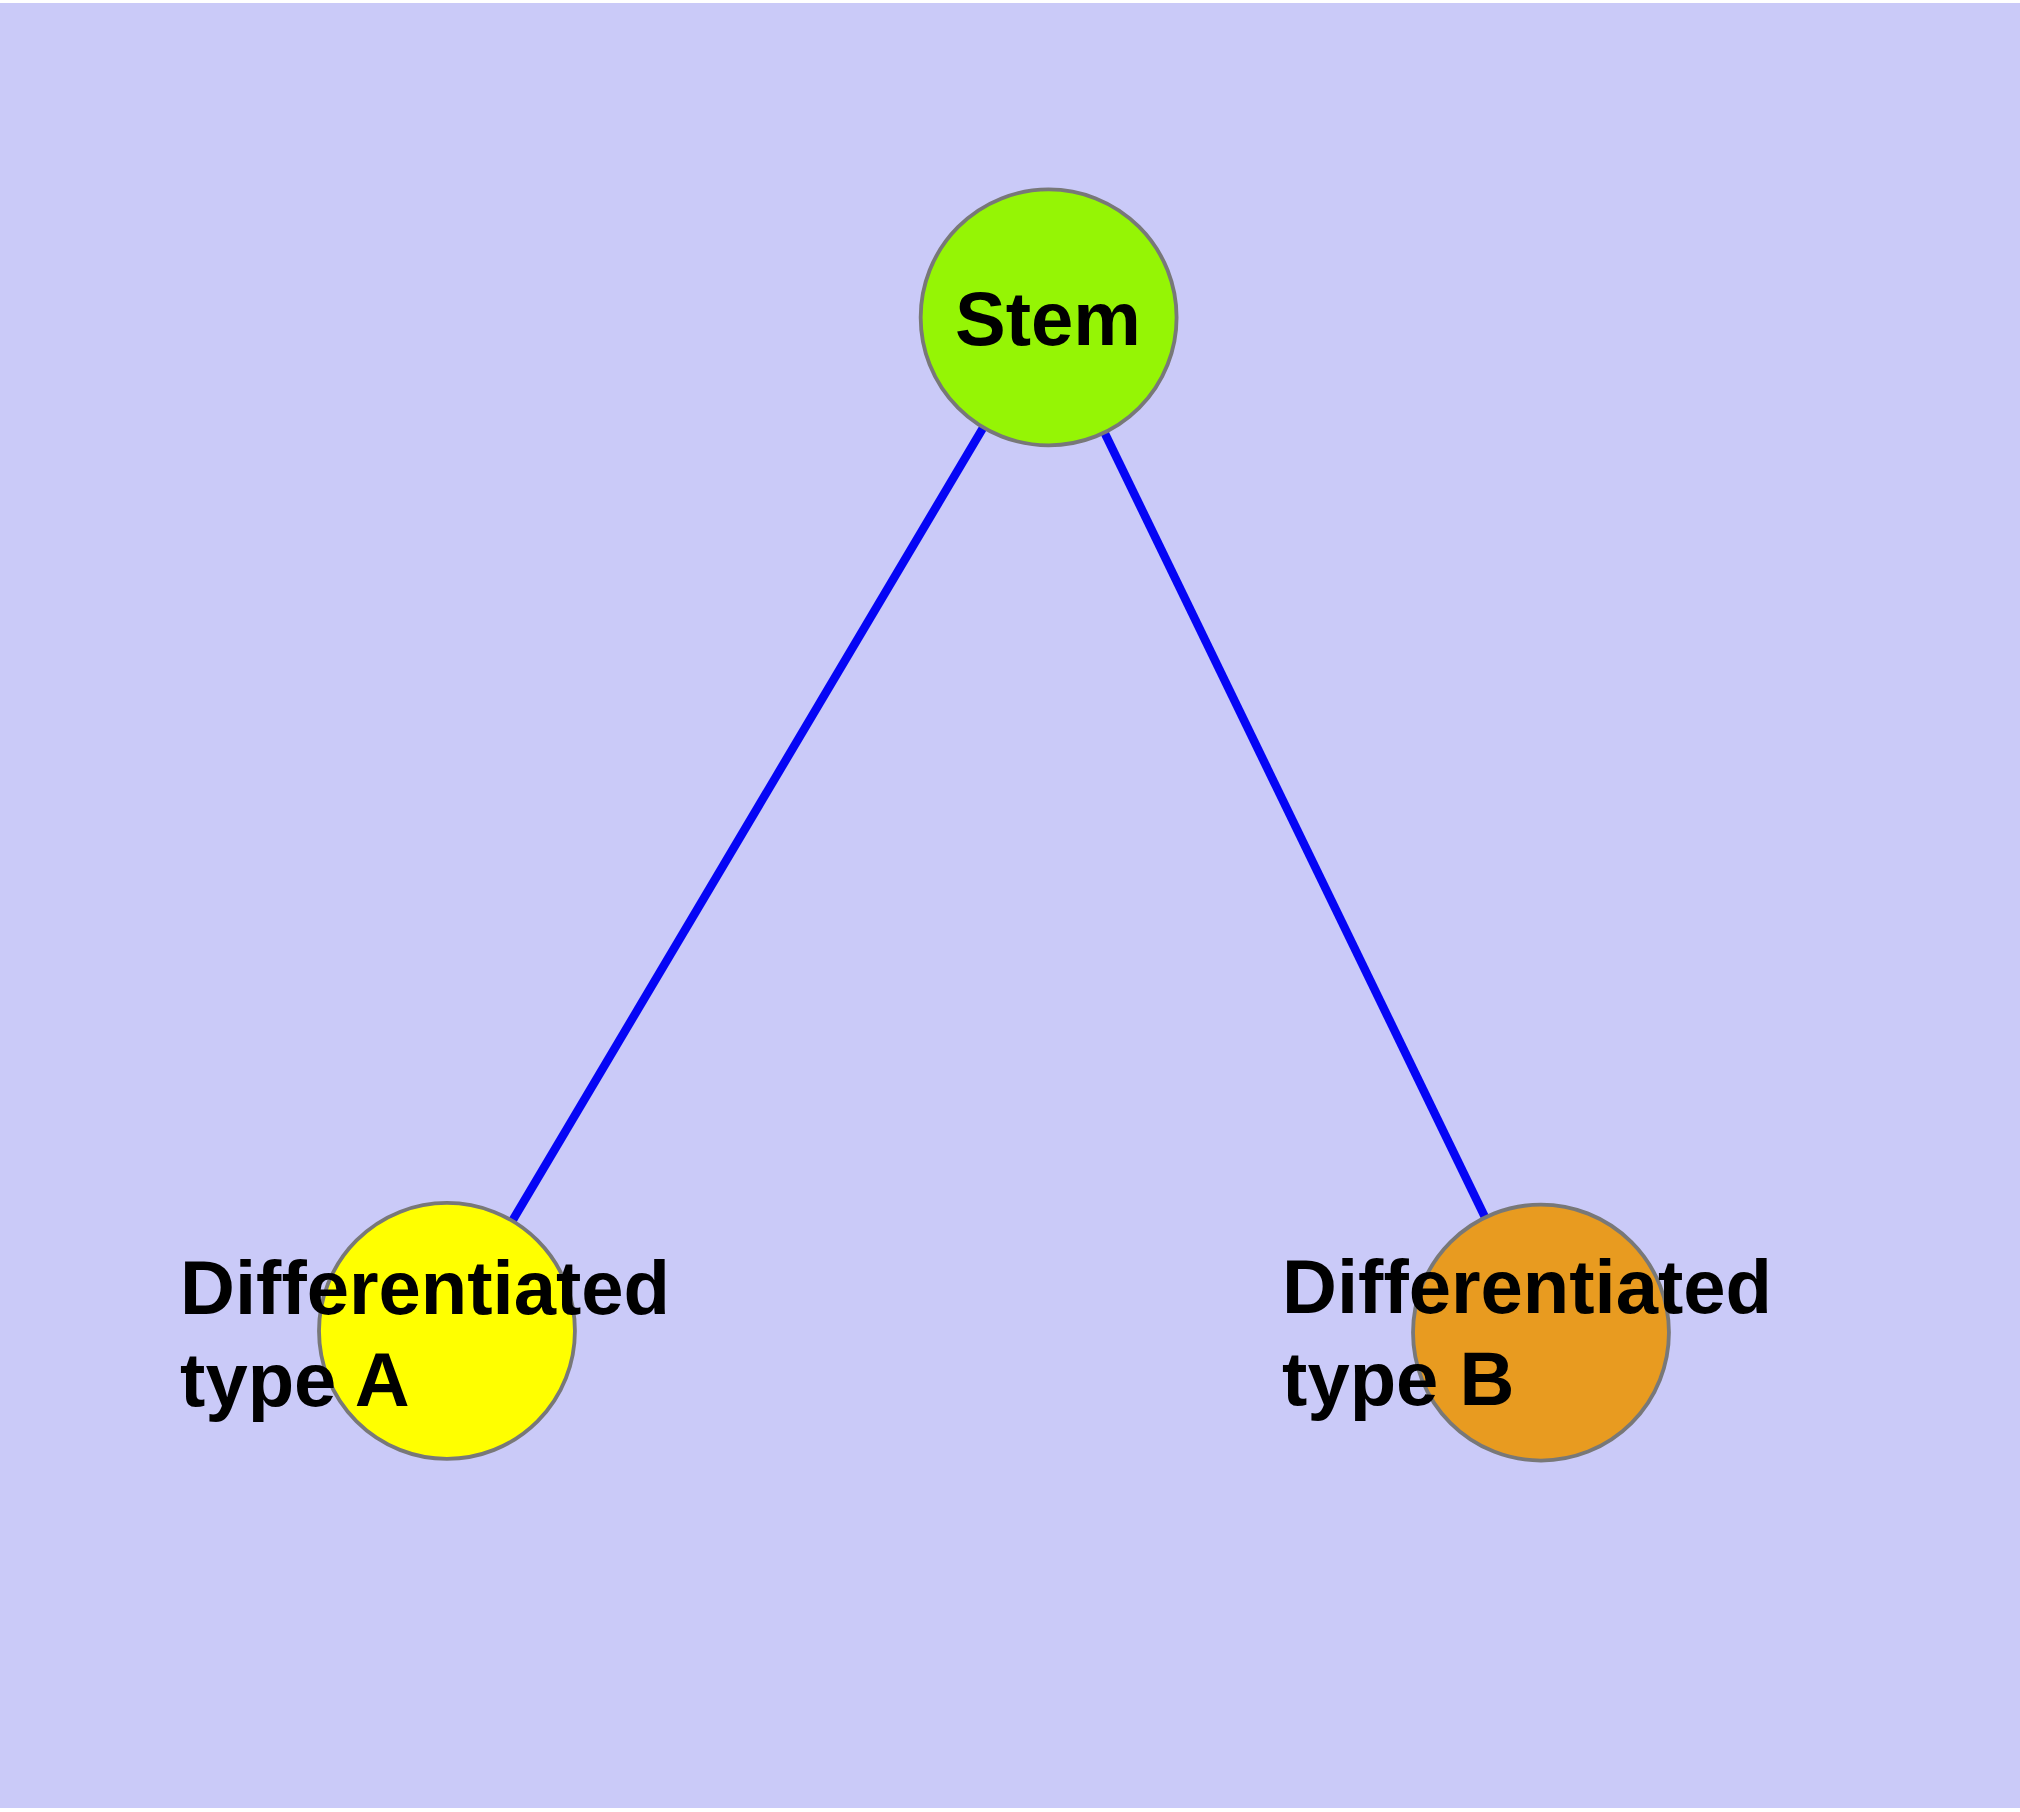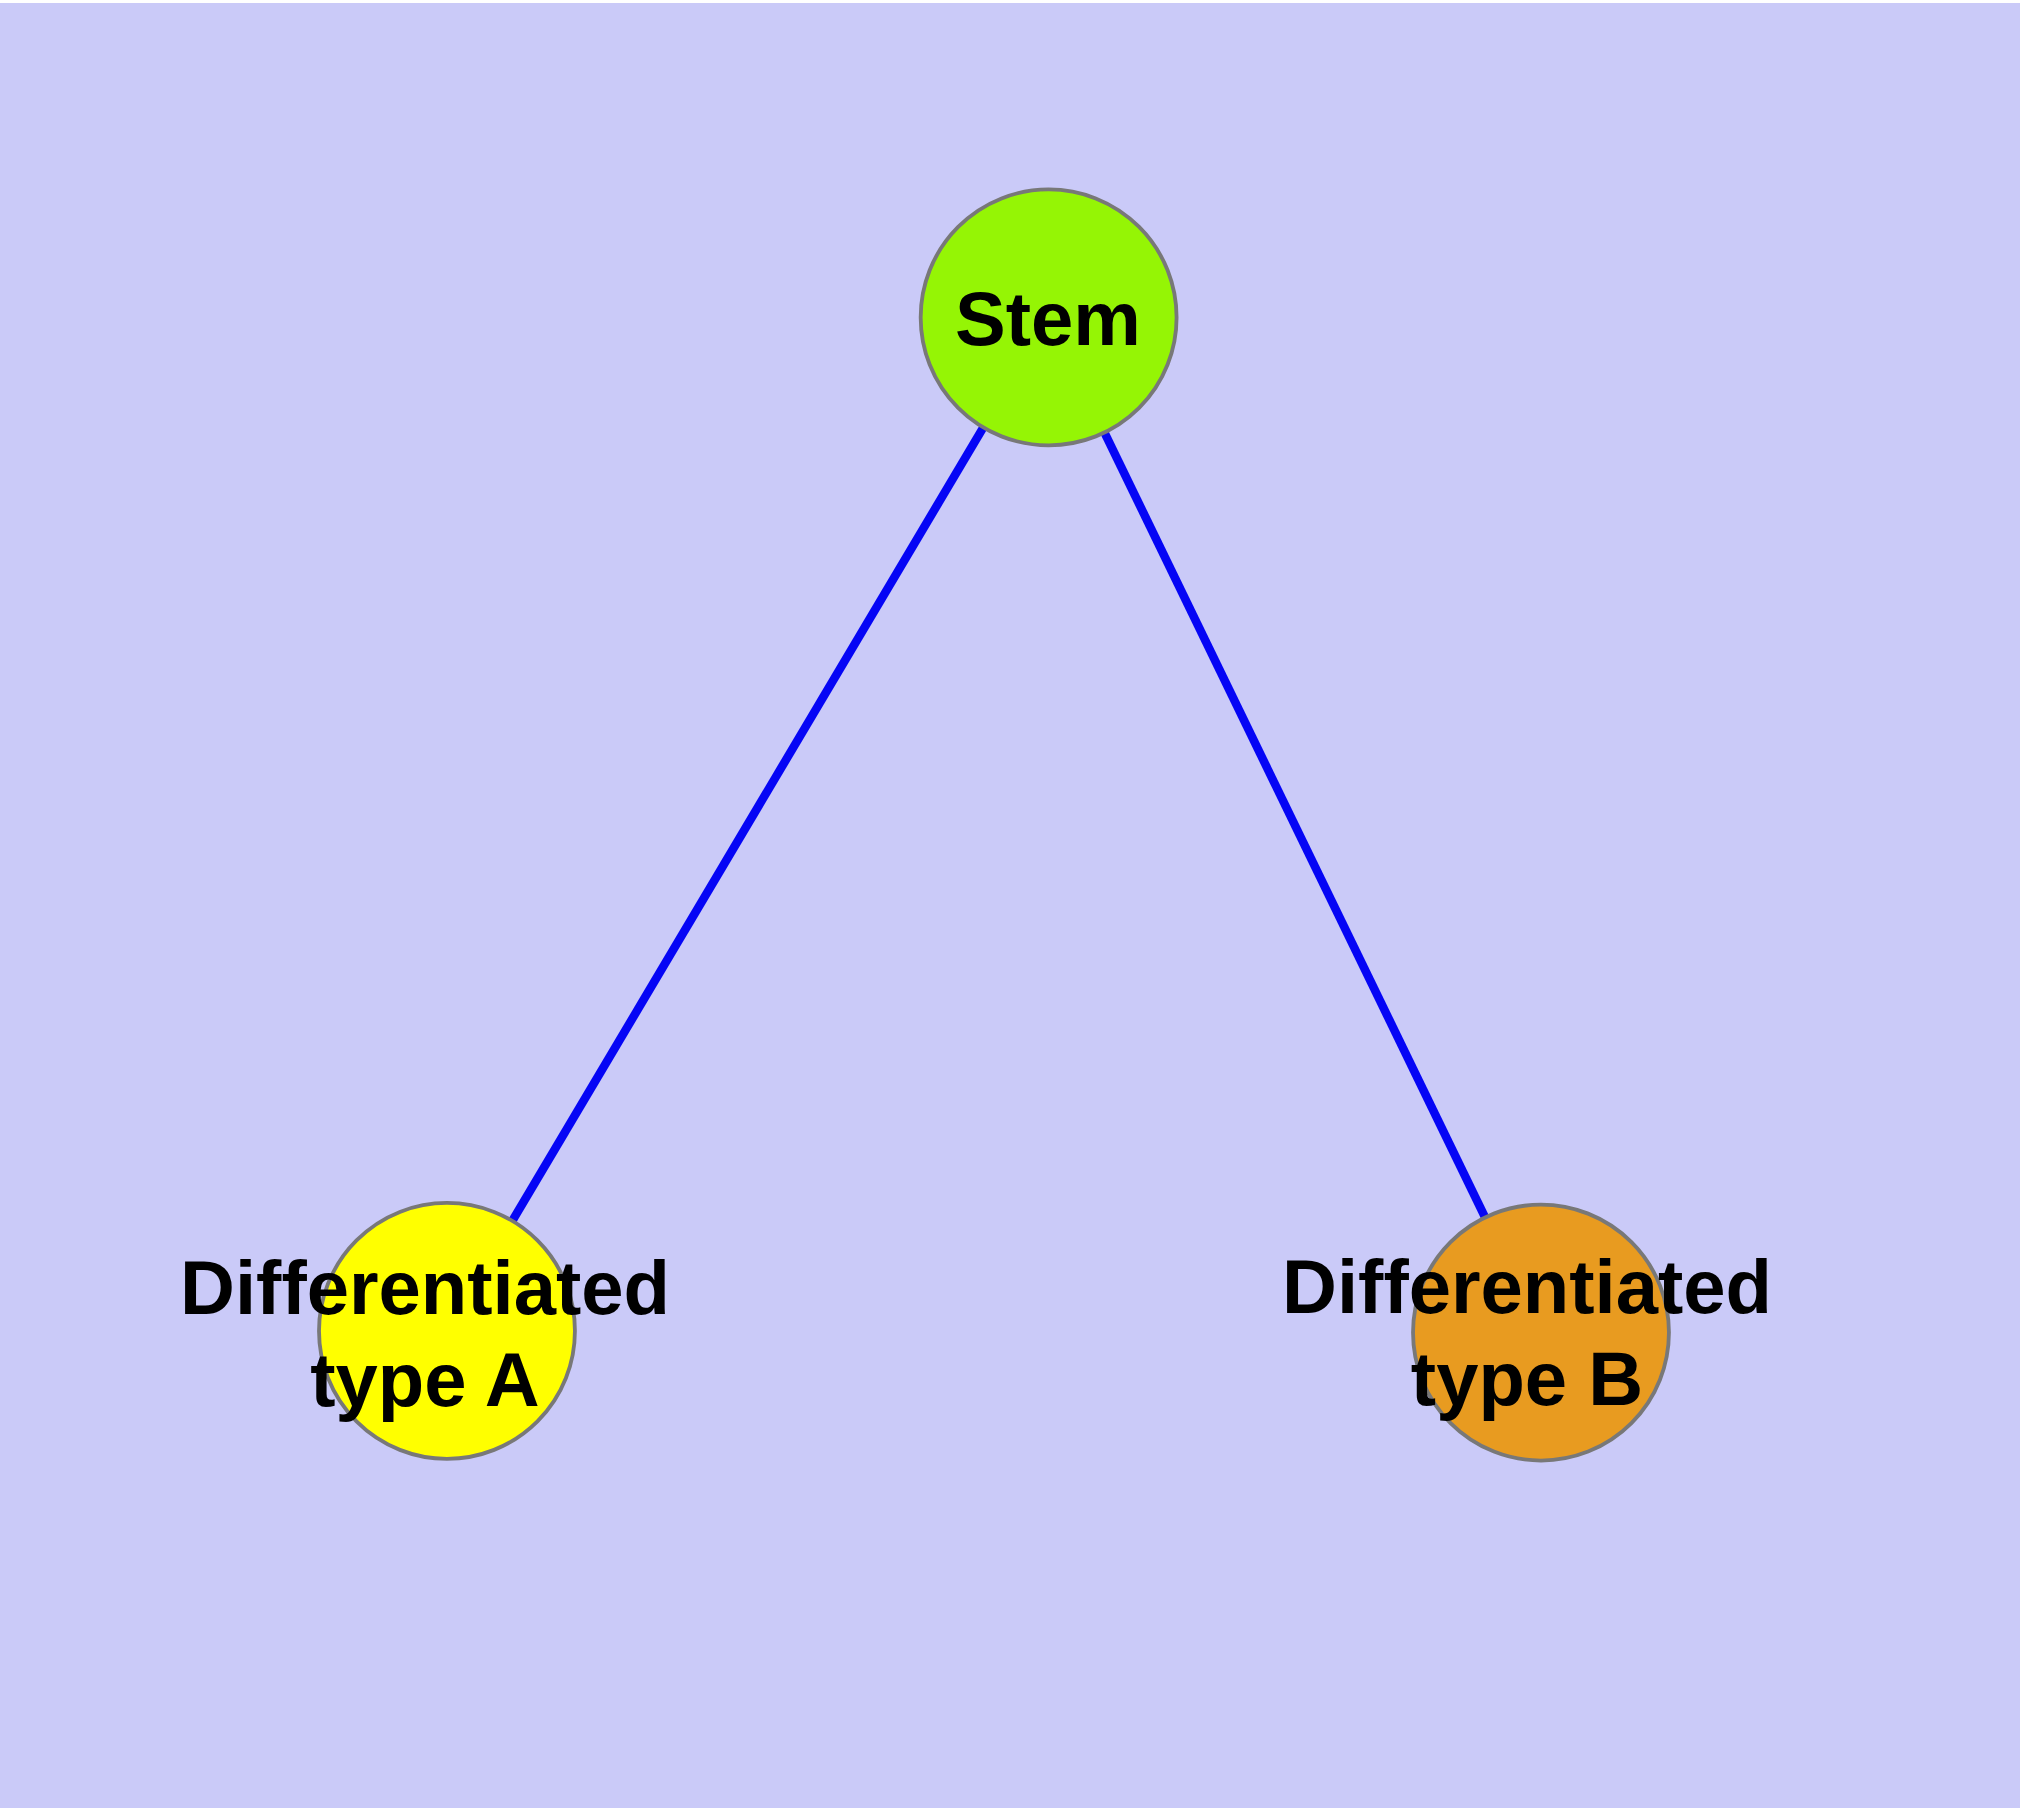"Stem" .node-label { text-align: center -> left }
